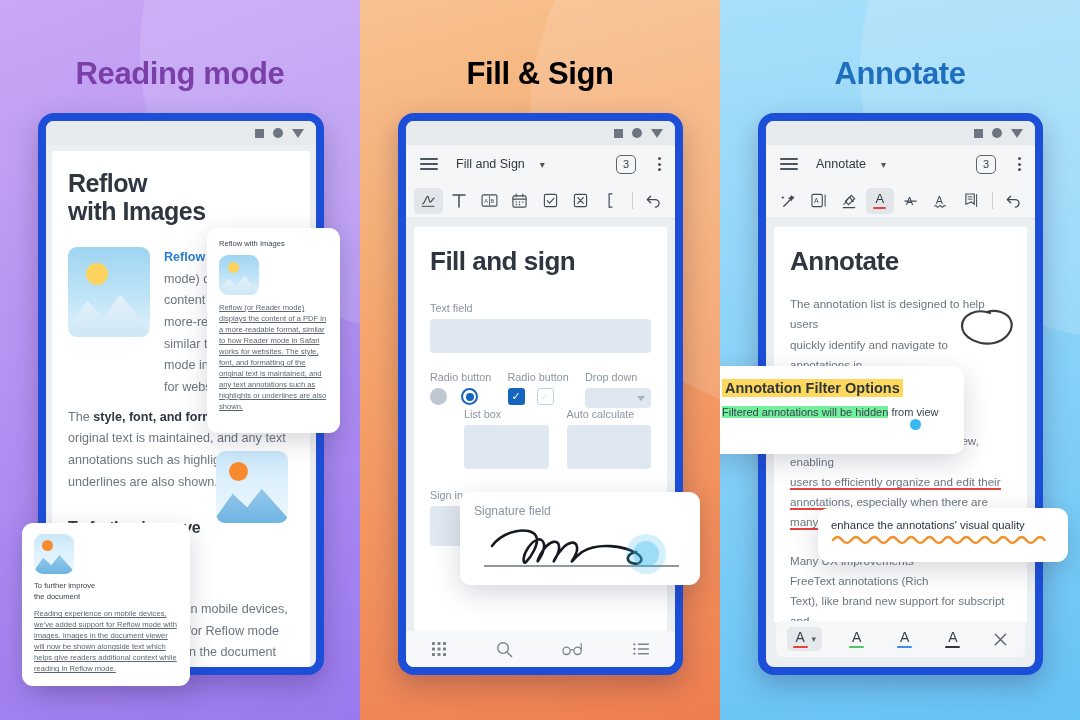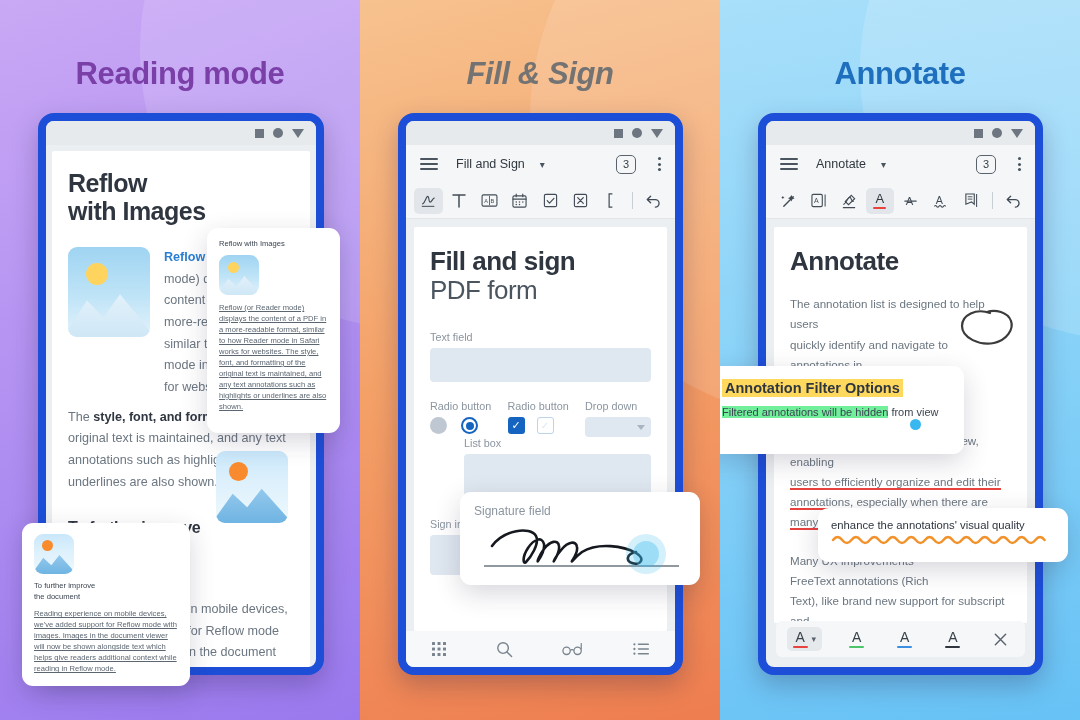"Fill & Sign" .p2 .panel-title { color: #737373 -> #000000; font-style: italic -> none }
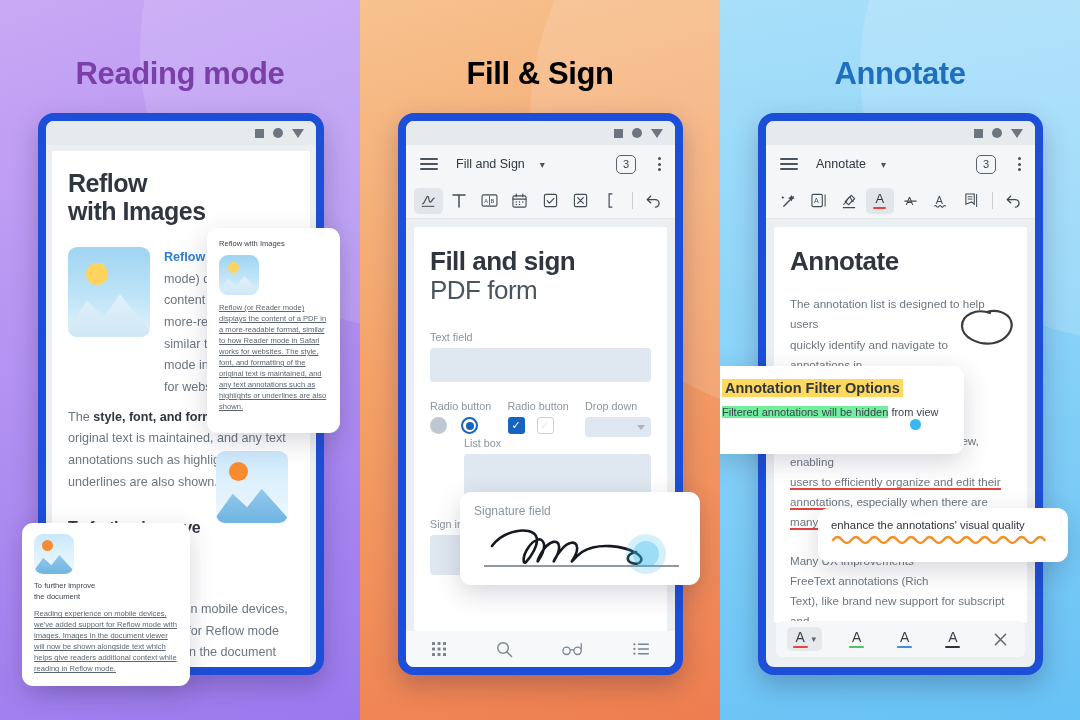"PDF form" div.light { html: <div>PDF form</div> -> none }
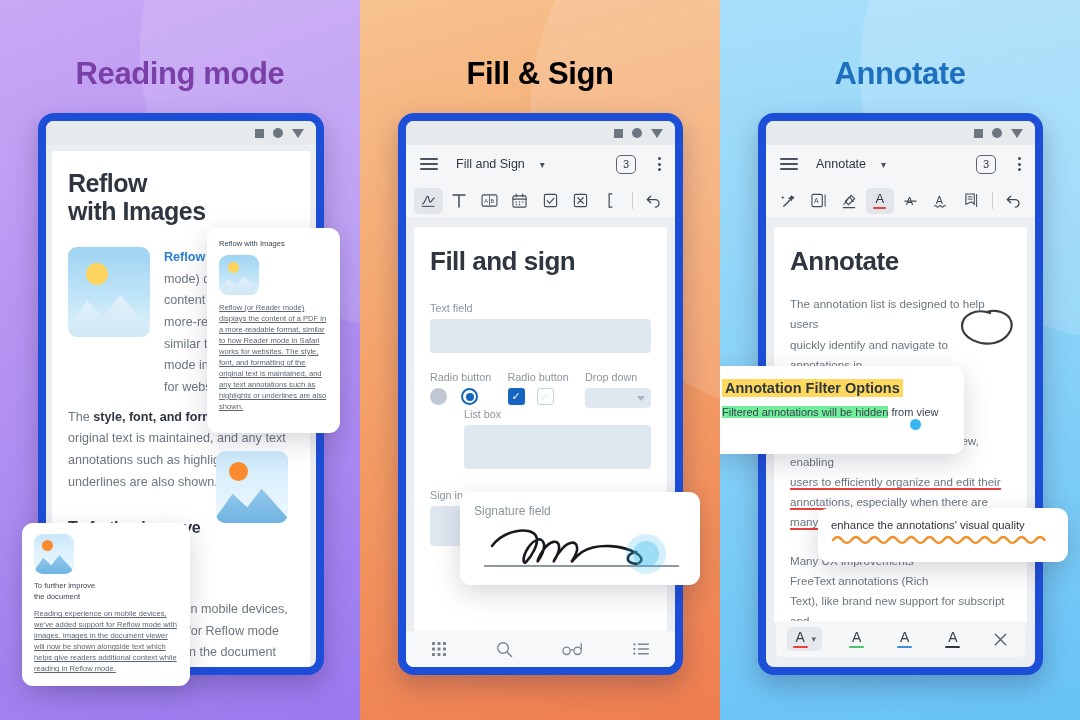"Auto calculate" div { html: none -> <div> <div>Auto calculate</div> <div></div> </div> }
